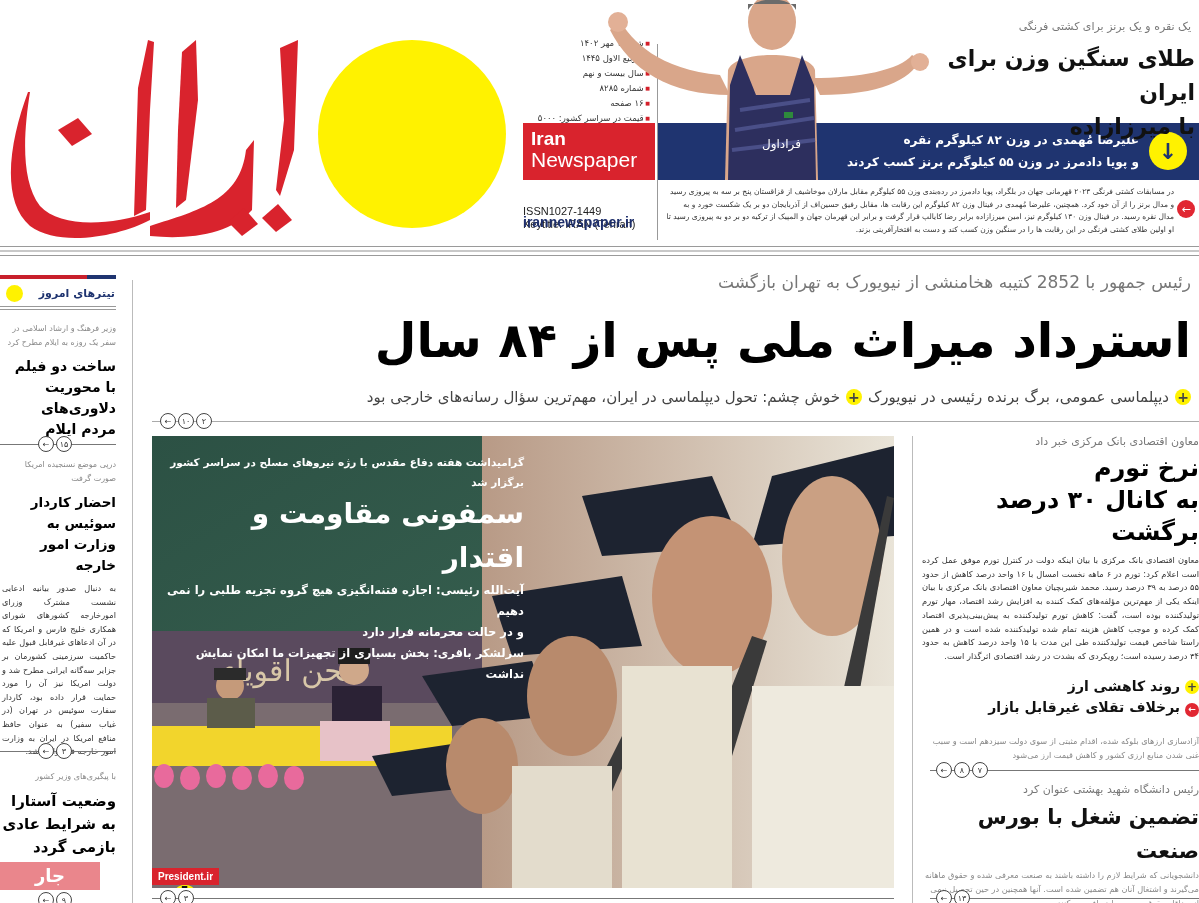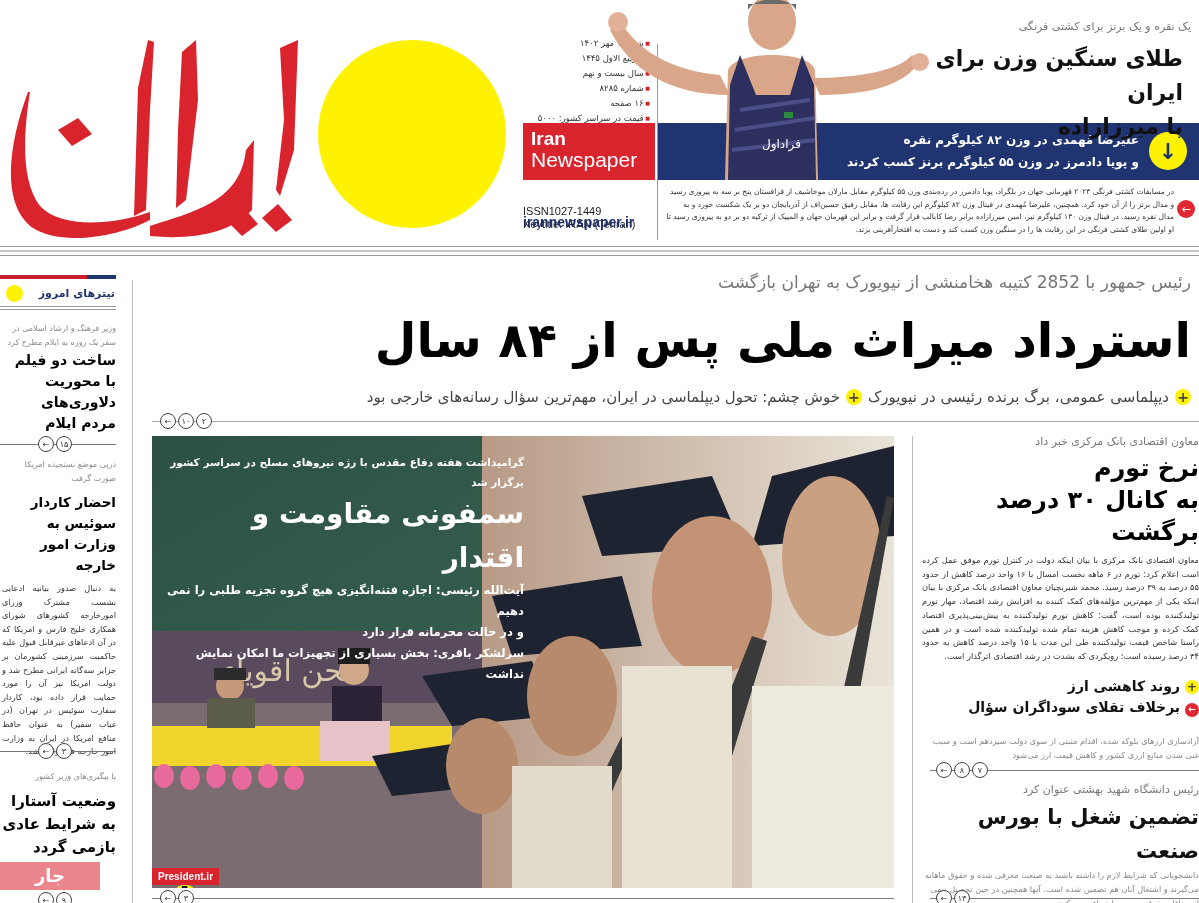"طلای سنگین وزن برای ایران" #sport-title { right: 16px -> 4px }
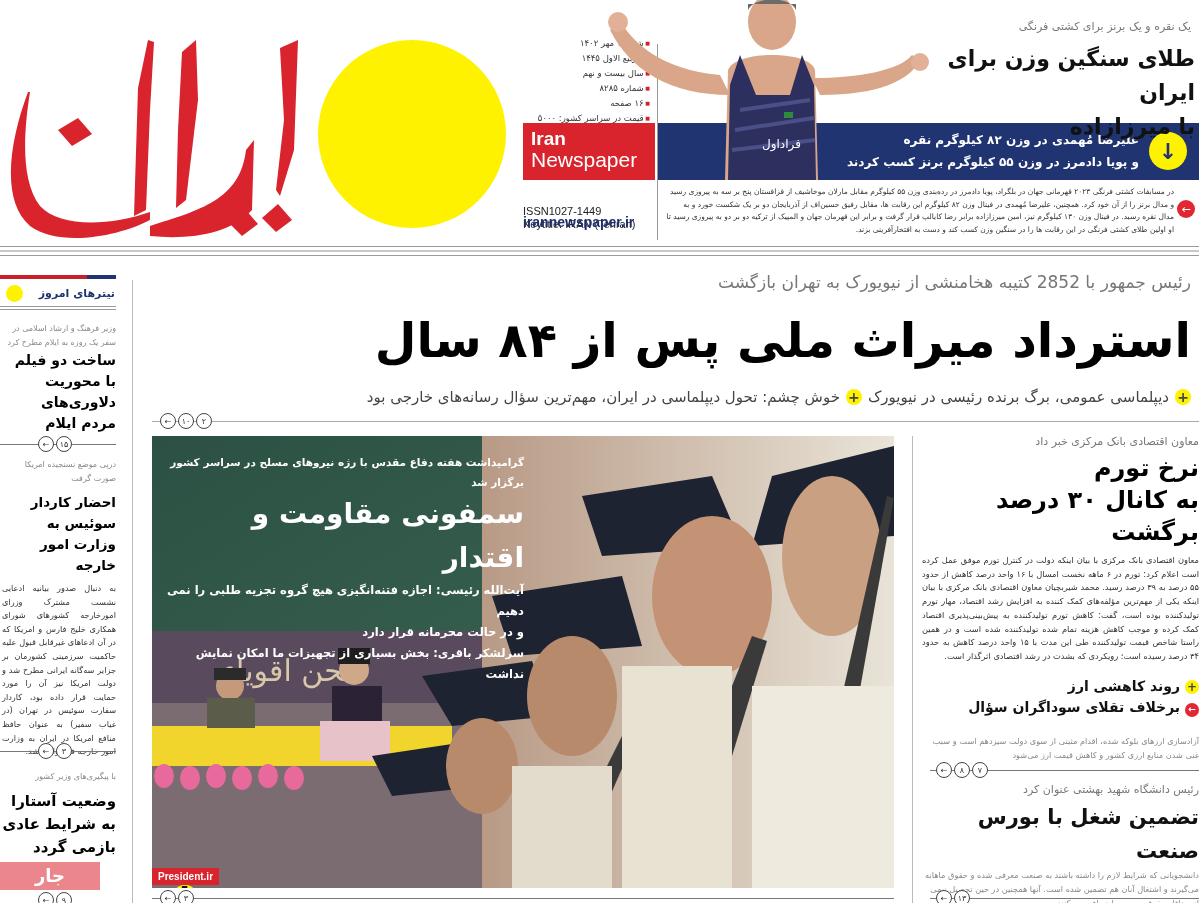"ساخت دو فیلم با محوریت" div.lc-title { margin-top: none -> 6px }
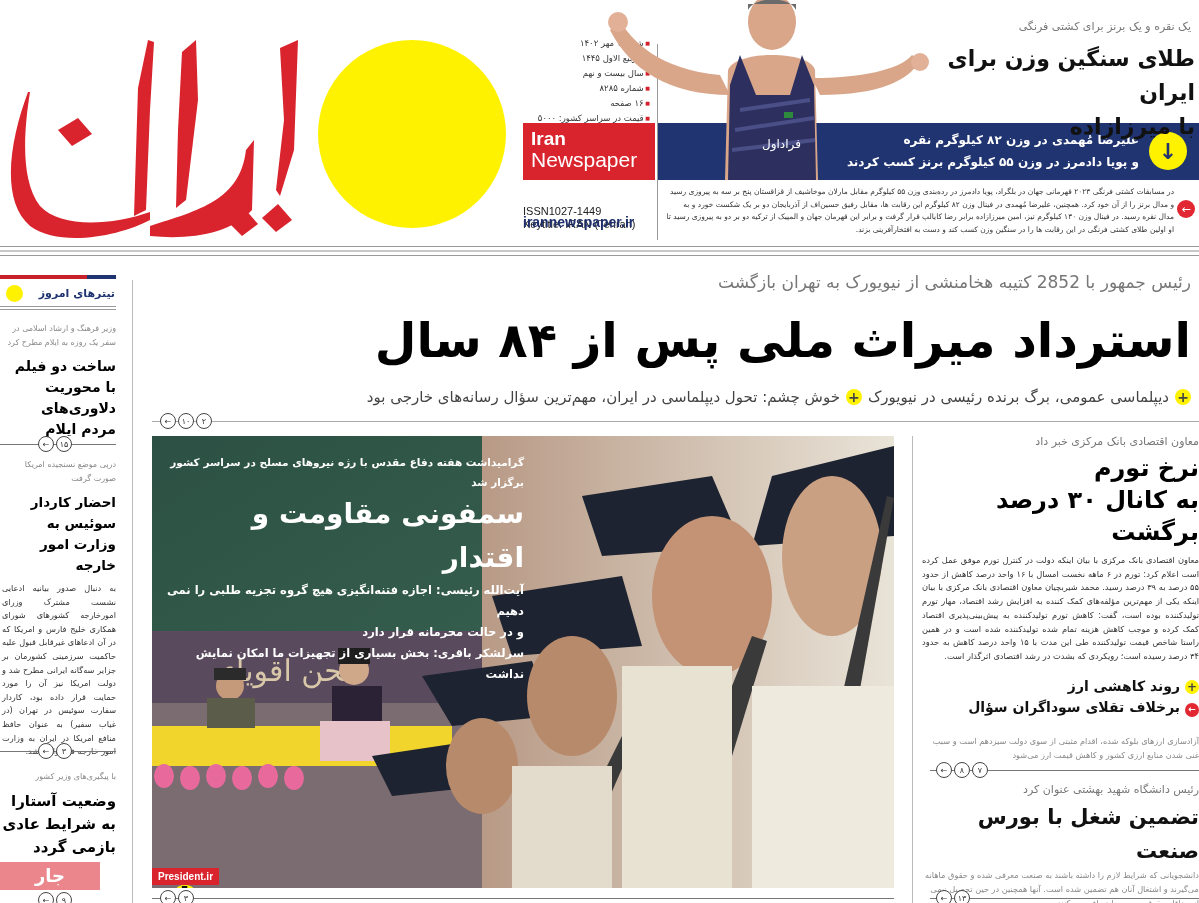"برخلاف تقلای سوداگران سؤال" span { text: سوداگران سؤال -> غیرقابل بازار }
